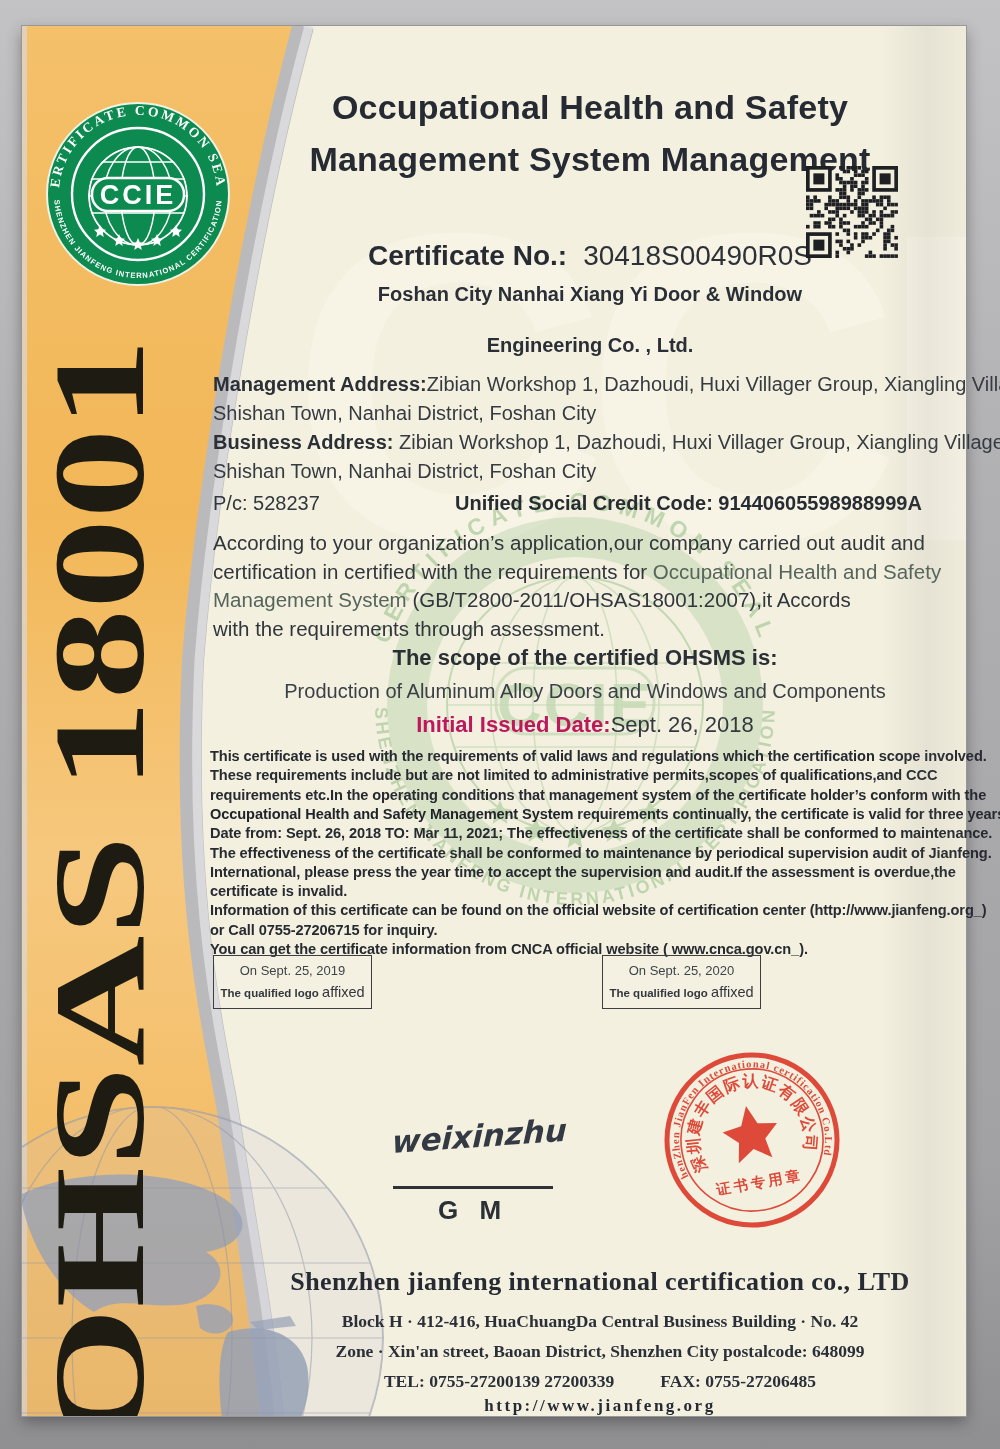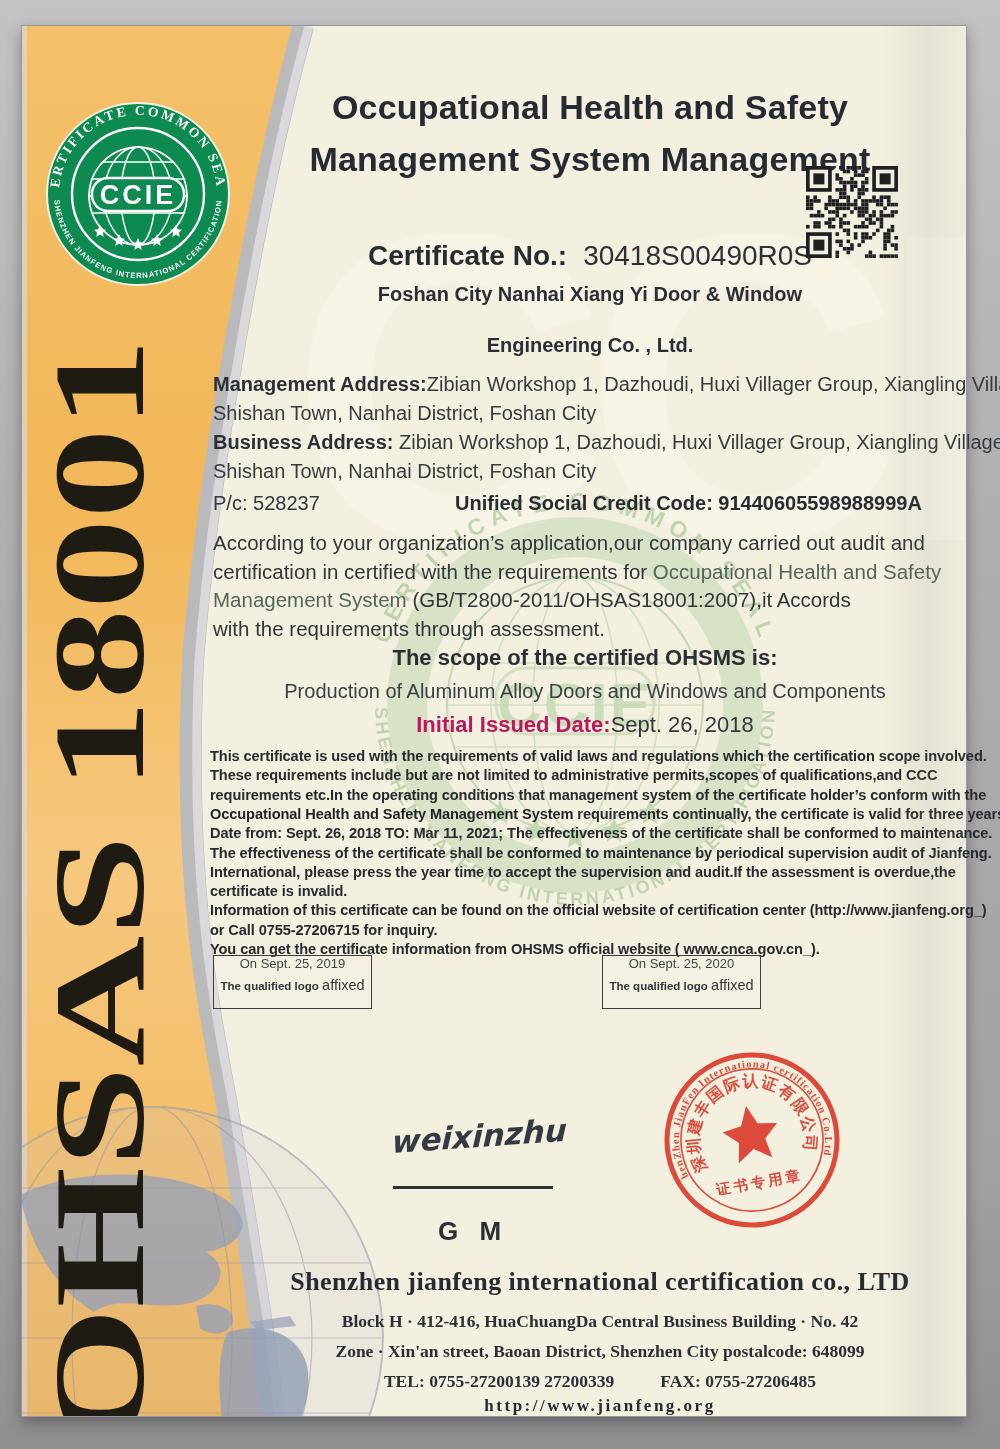"You can get the certificate" div.abs { text: OHSMS -> CNCA }
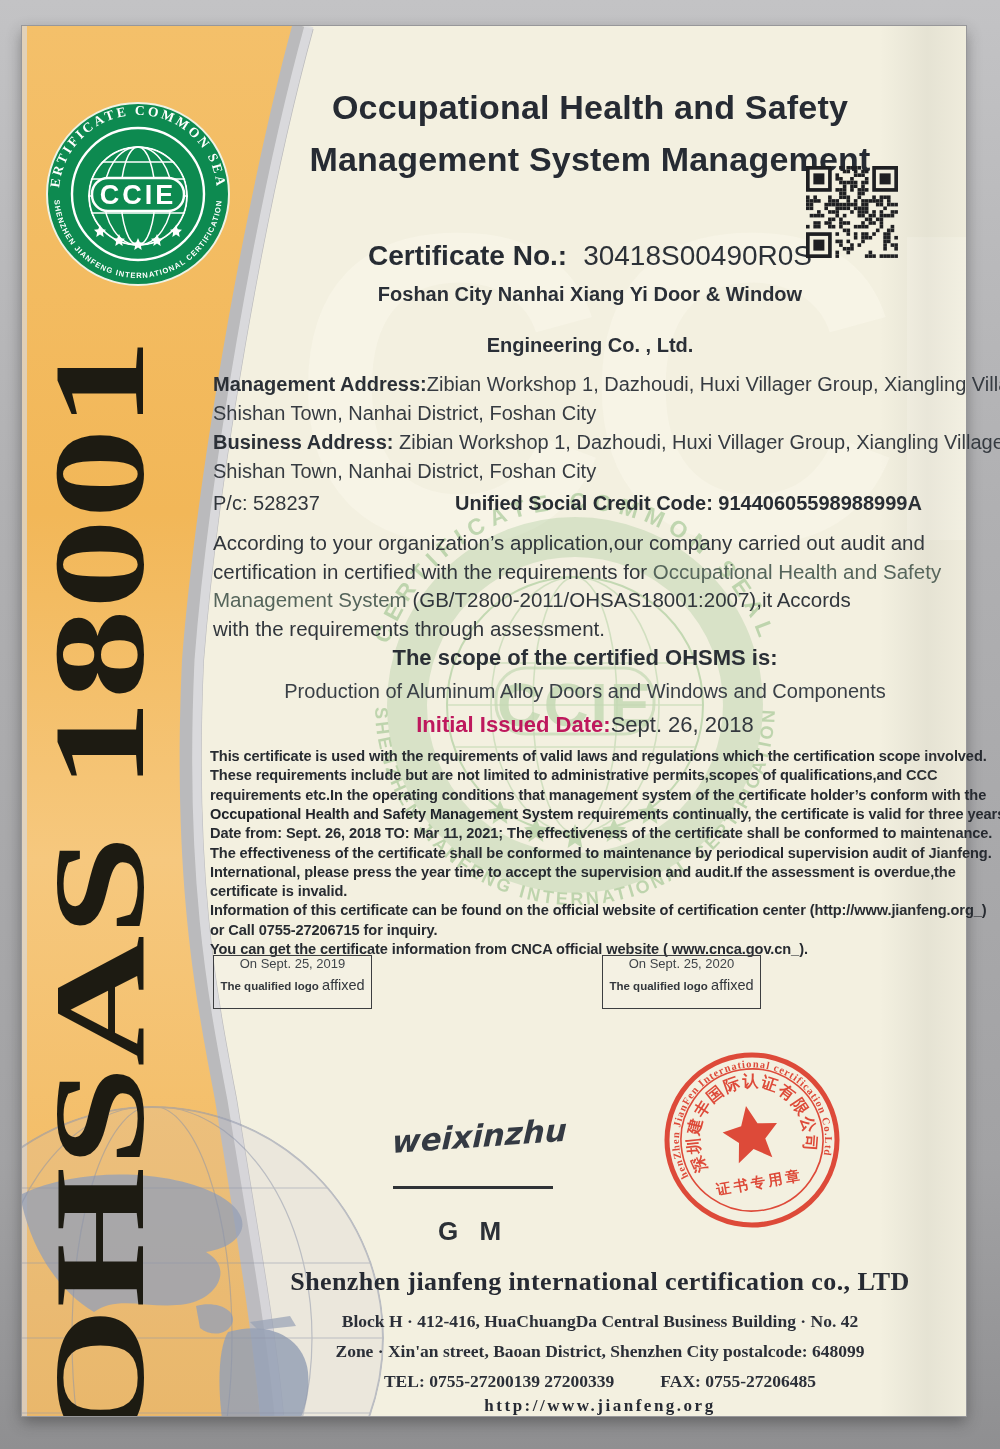"On Sept. 25, 2019" .affix-date { margin-top: none -> 7px }
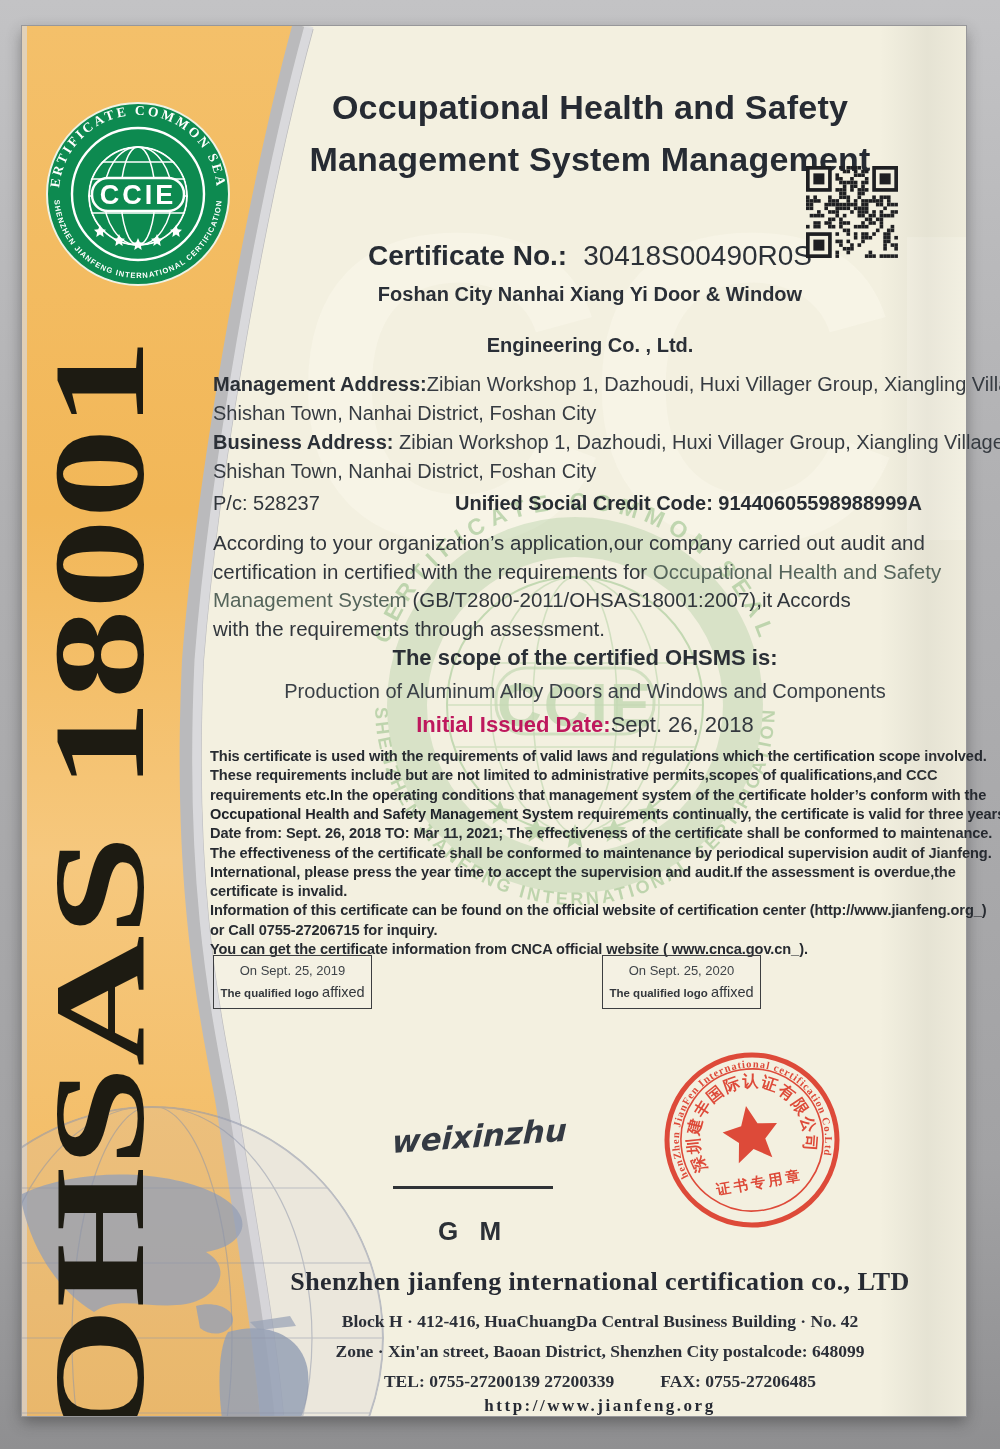"G M" .sig-role { margin-top: 21px -> none }
